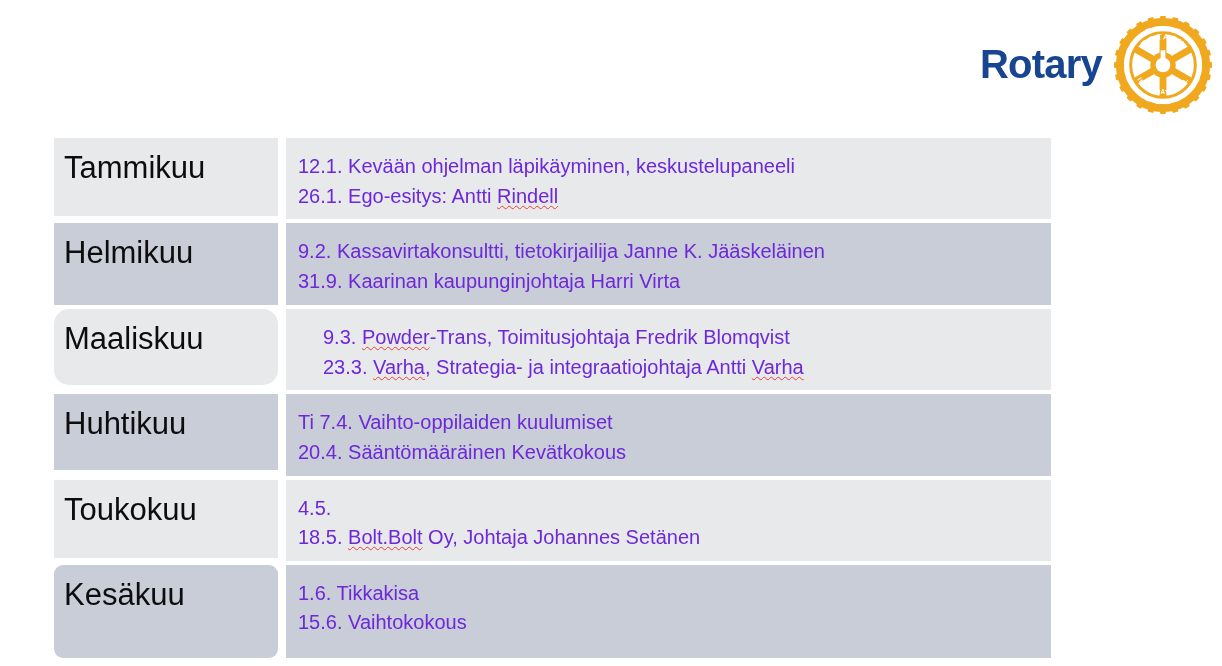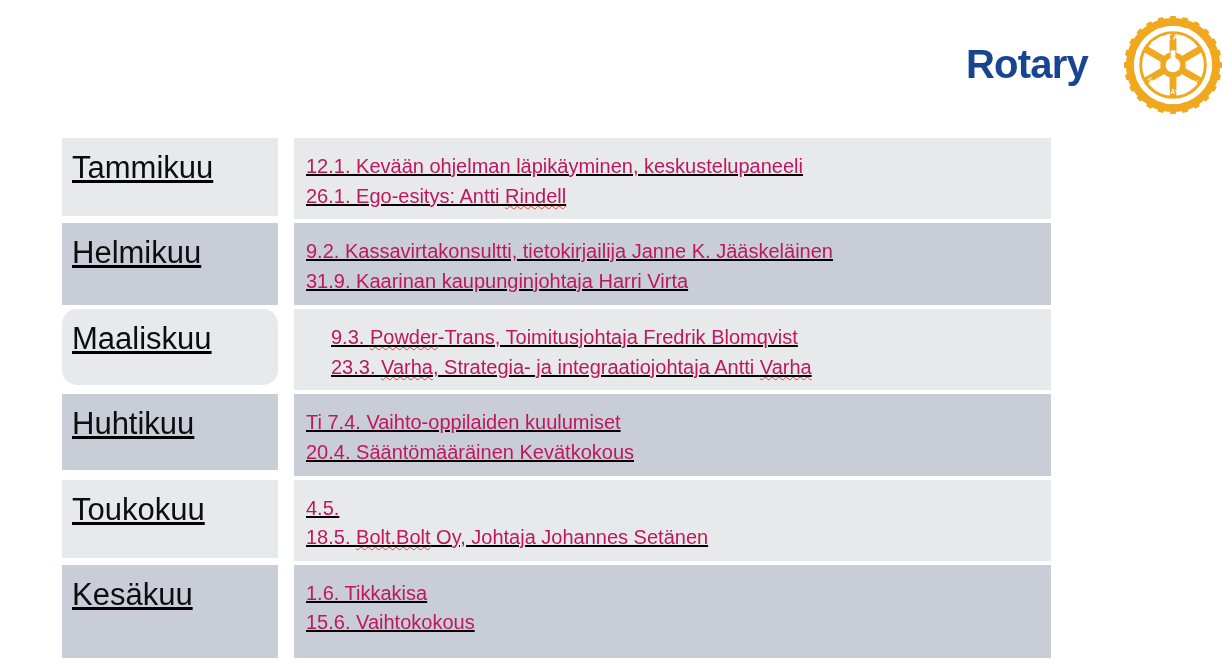"Rotary" .rotary-logo { gap: 24px -> none; right: 24px -> 10px }
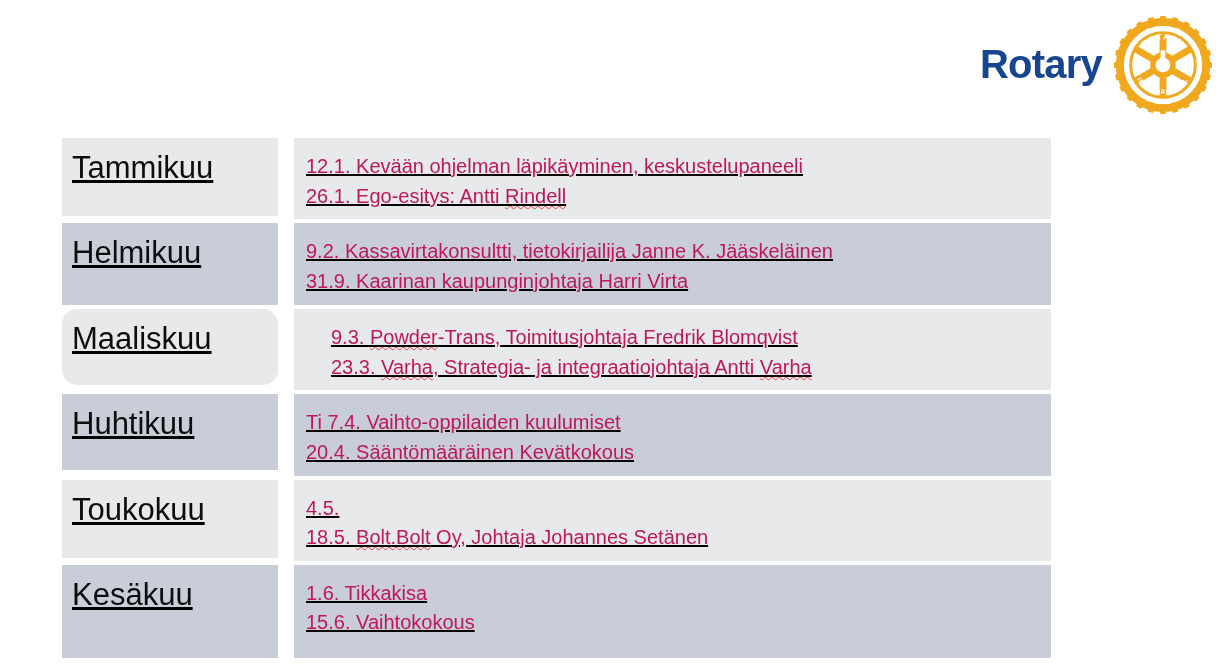"Tammikuu" .cell-box { margin: 0 0 4px 12px -> 0 0 4px 4px; text-decoration: underline -> none }
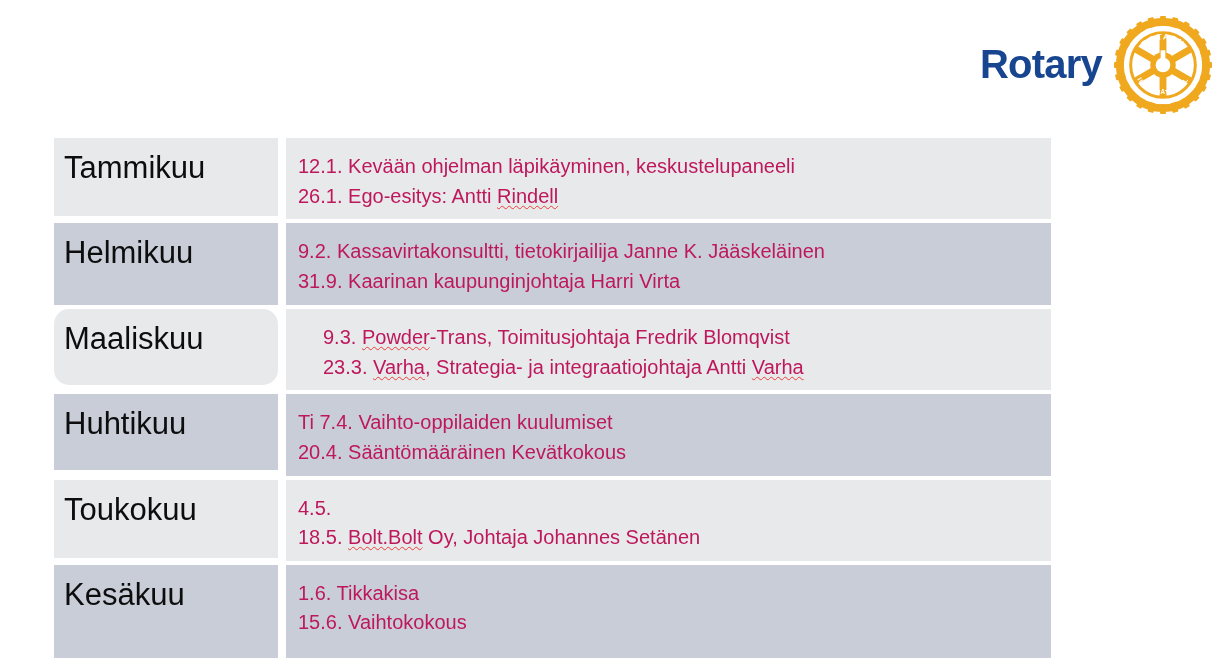"12.1. Kevään ohjelman läpikäyminen," .event-line { color: #be185d -> #6d28d9 }
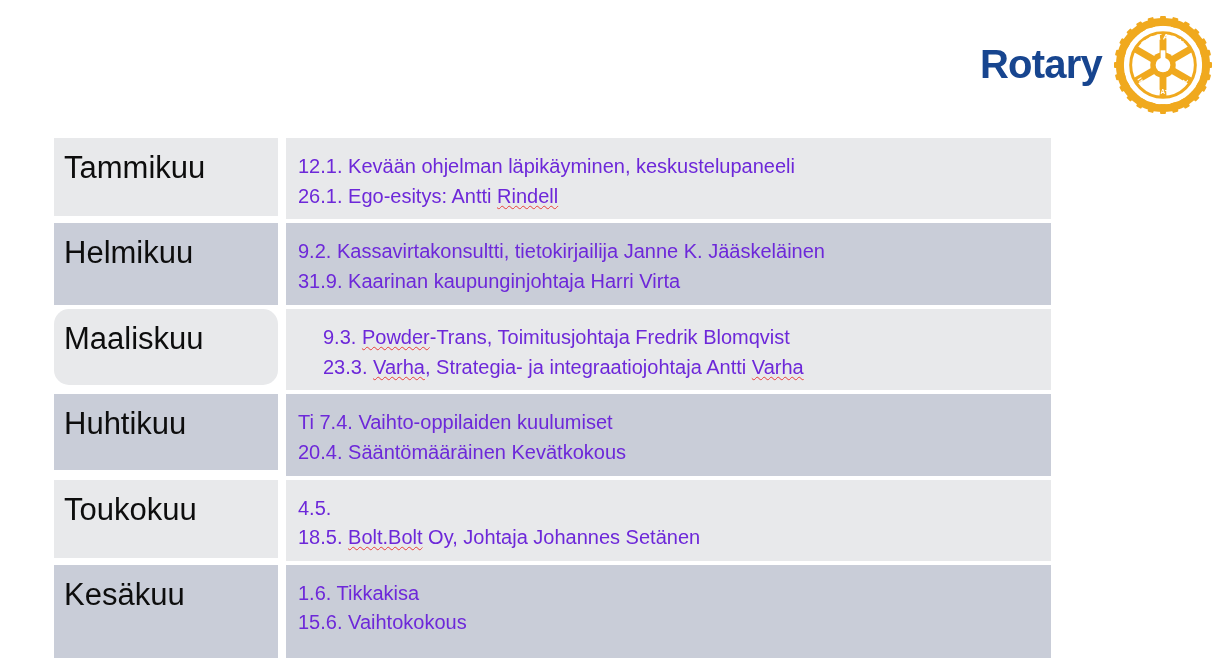"Kesäkuu" div.cell-box { border-radius: none -> 9px }
